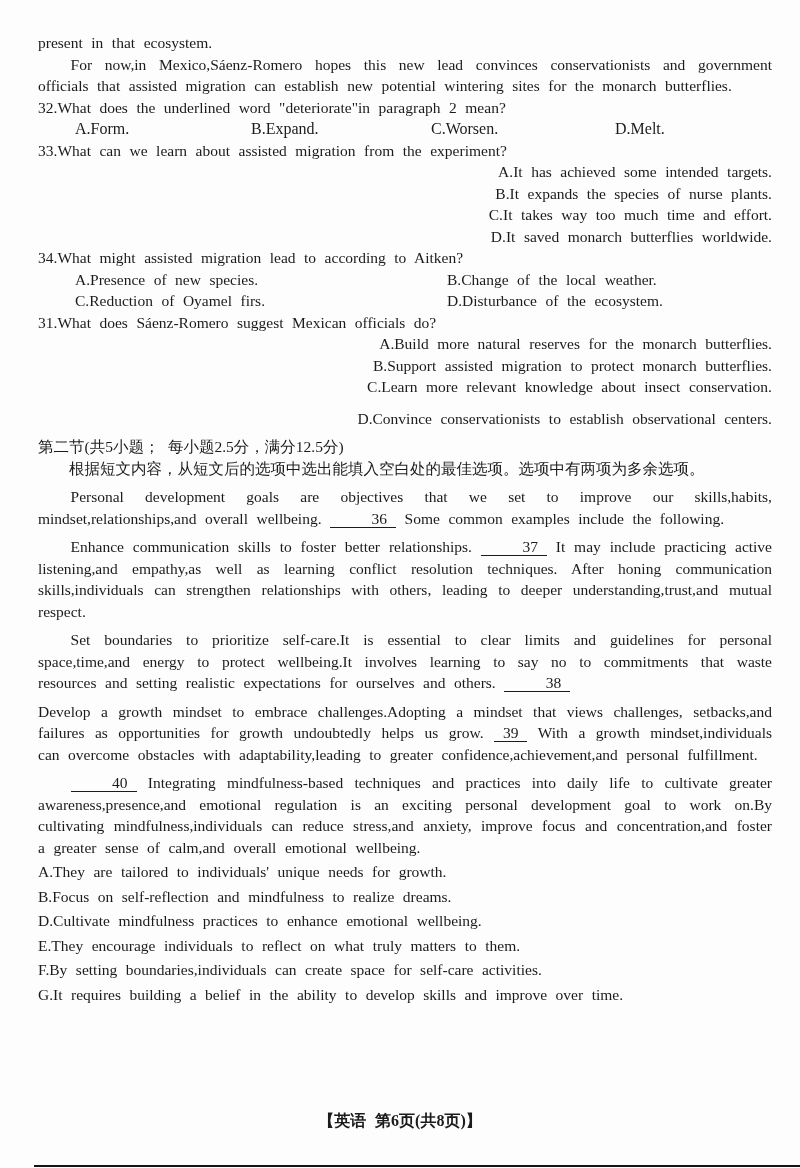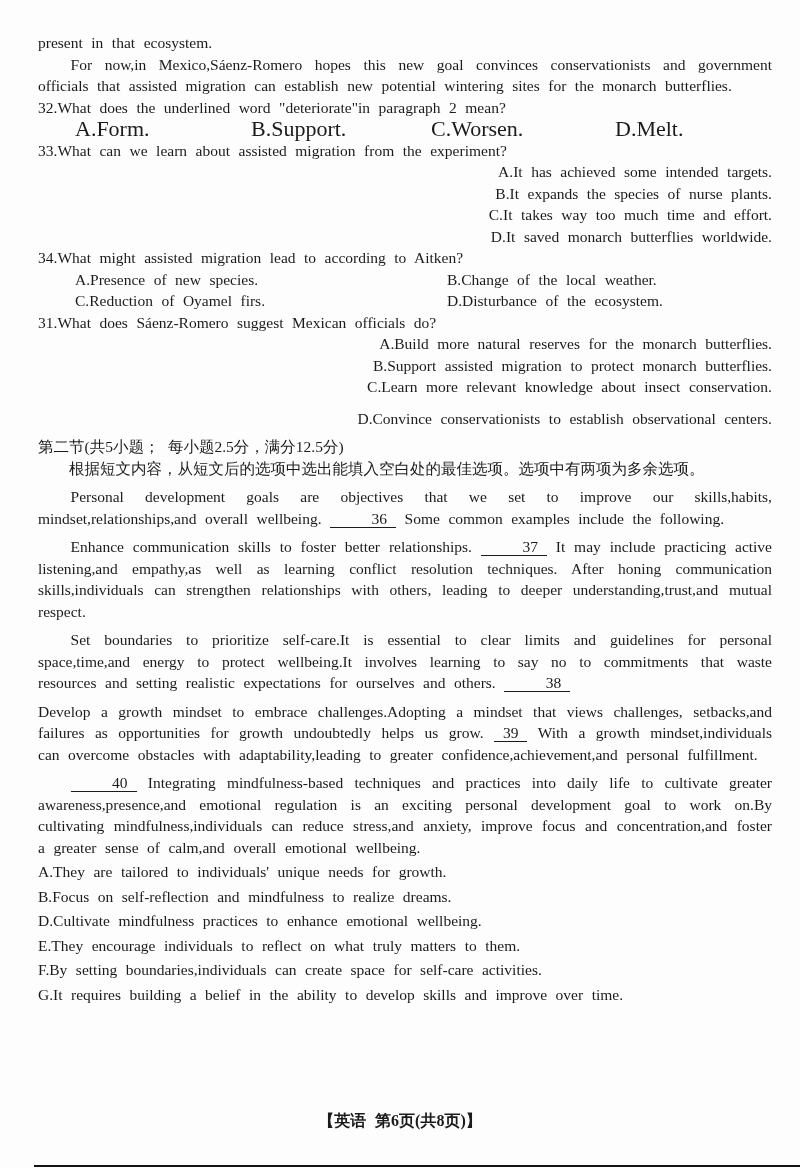"For now,in Mexico,Sáenz-Romero hopes" div.blk { text: goal -> lead }
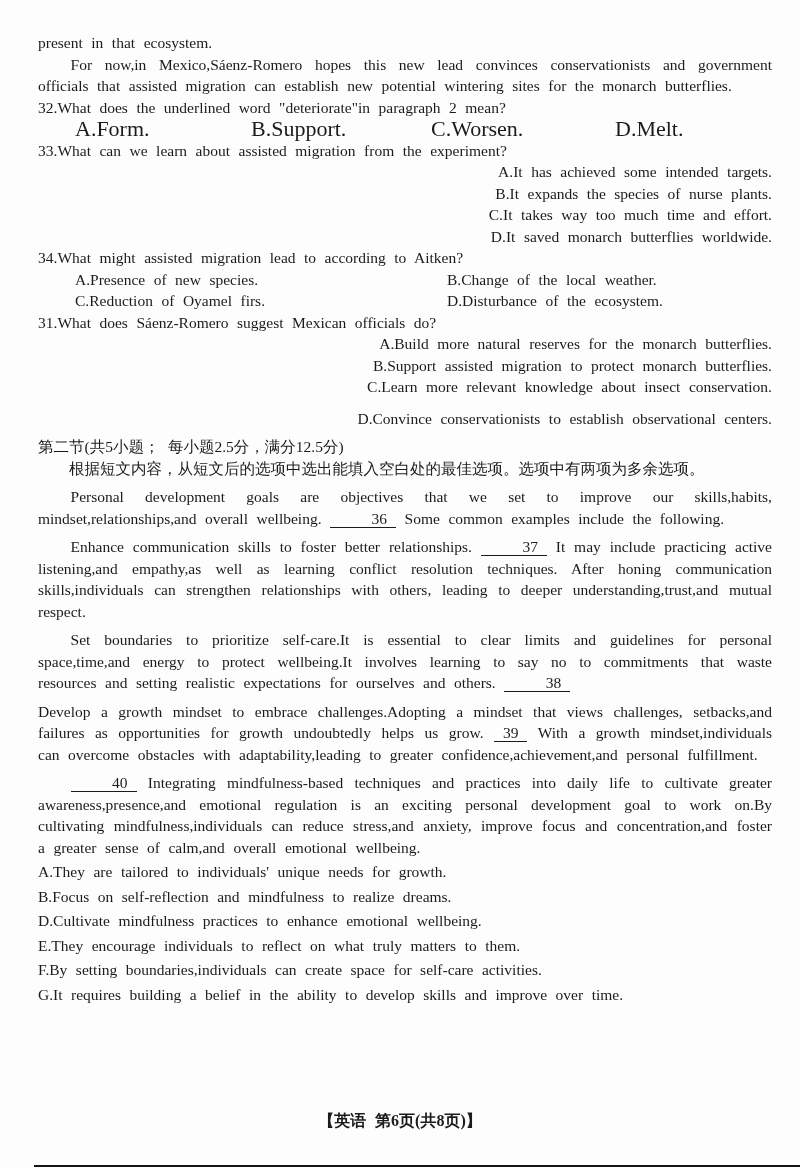"A.Form." .options4 { font-size: 22px -> 16px }
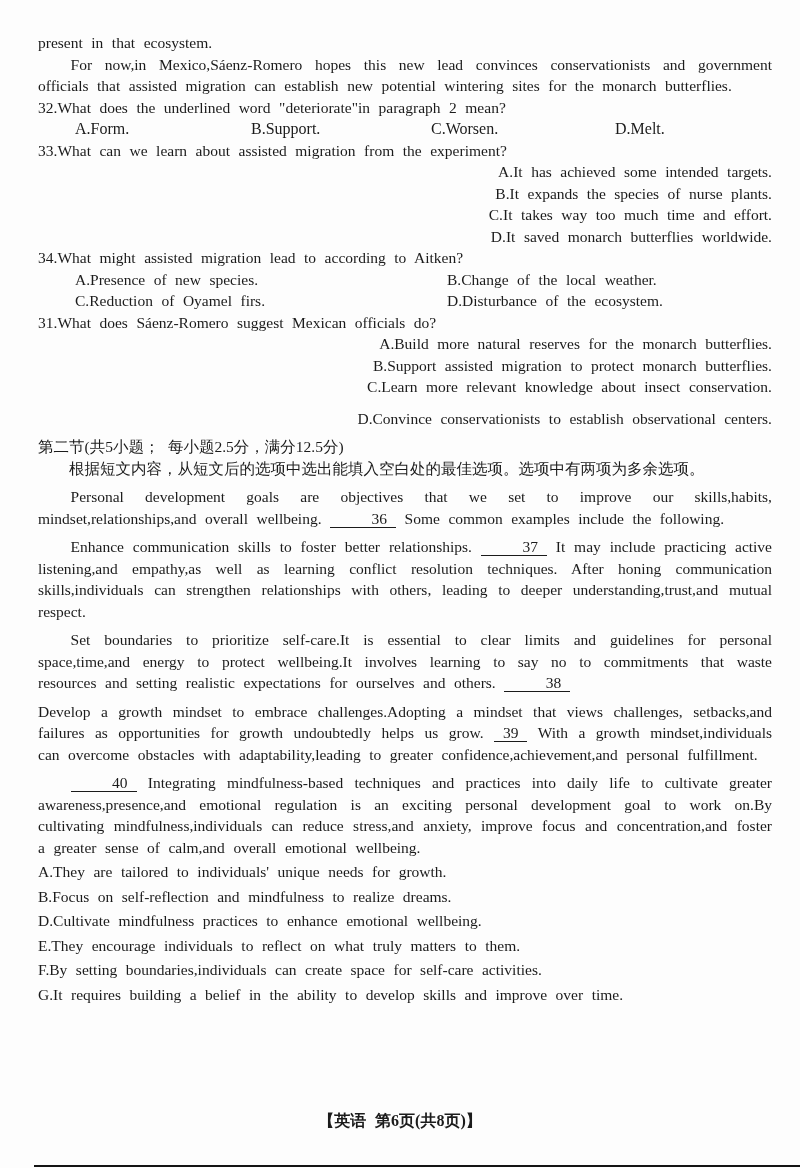"B.Support." span { text: B.Support -> B.Expand }
